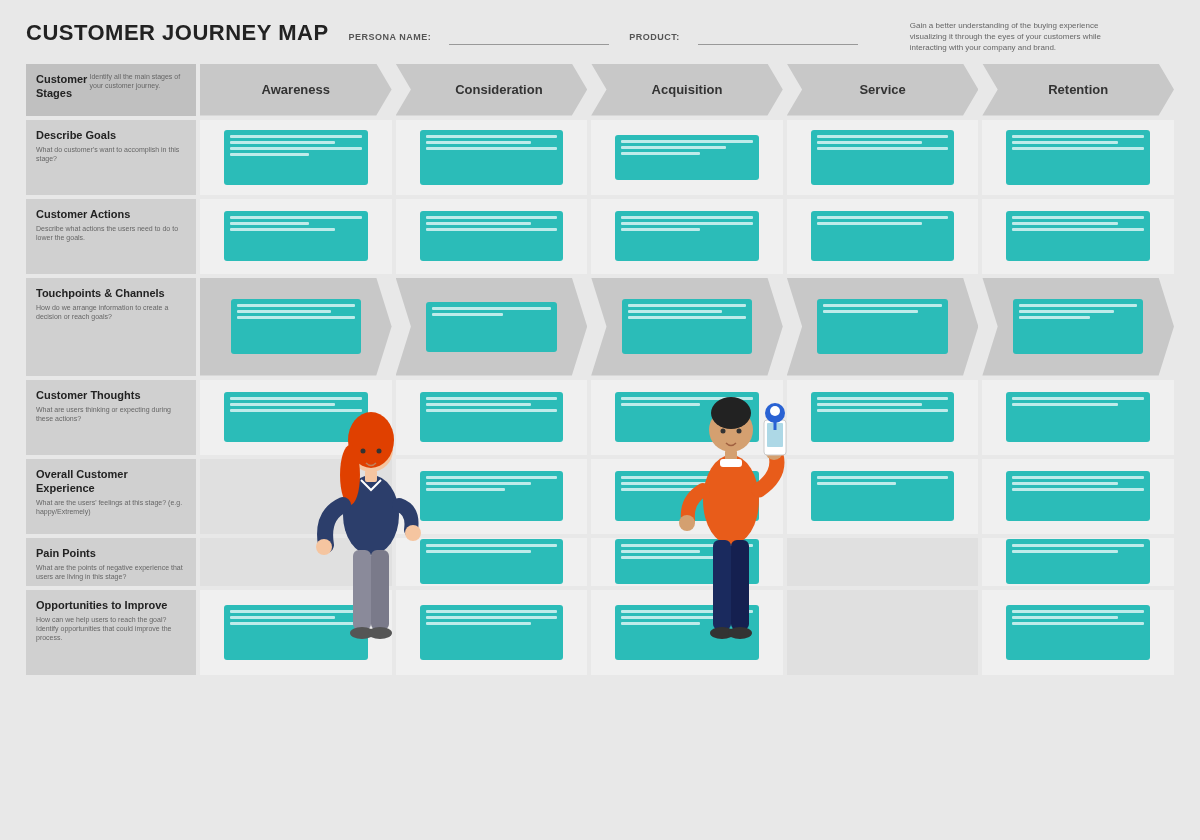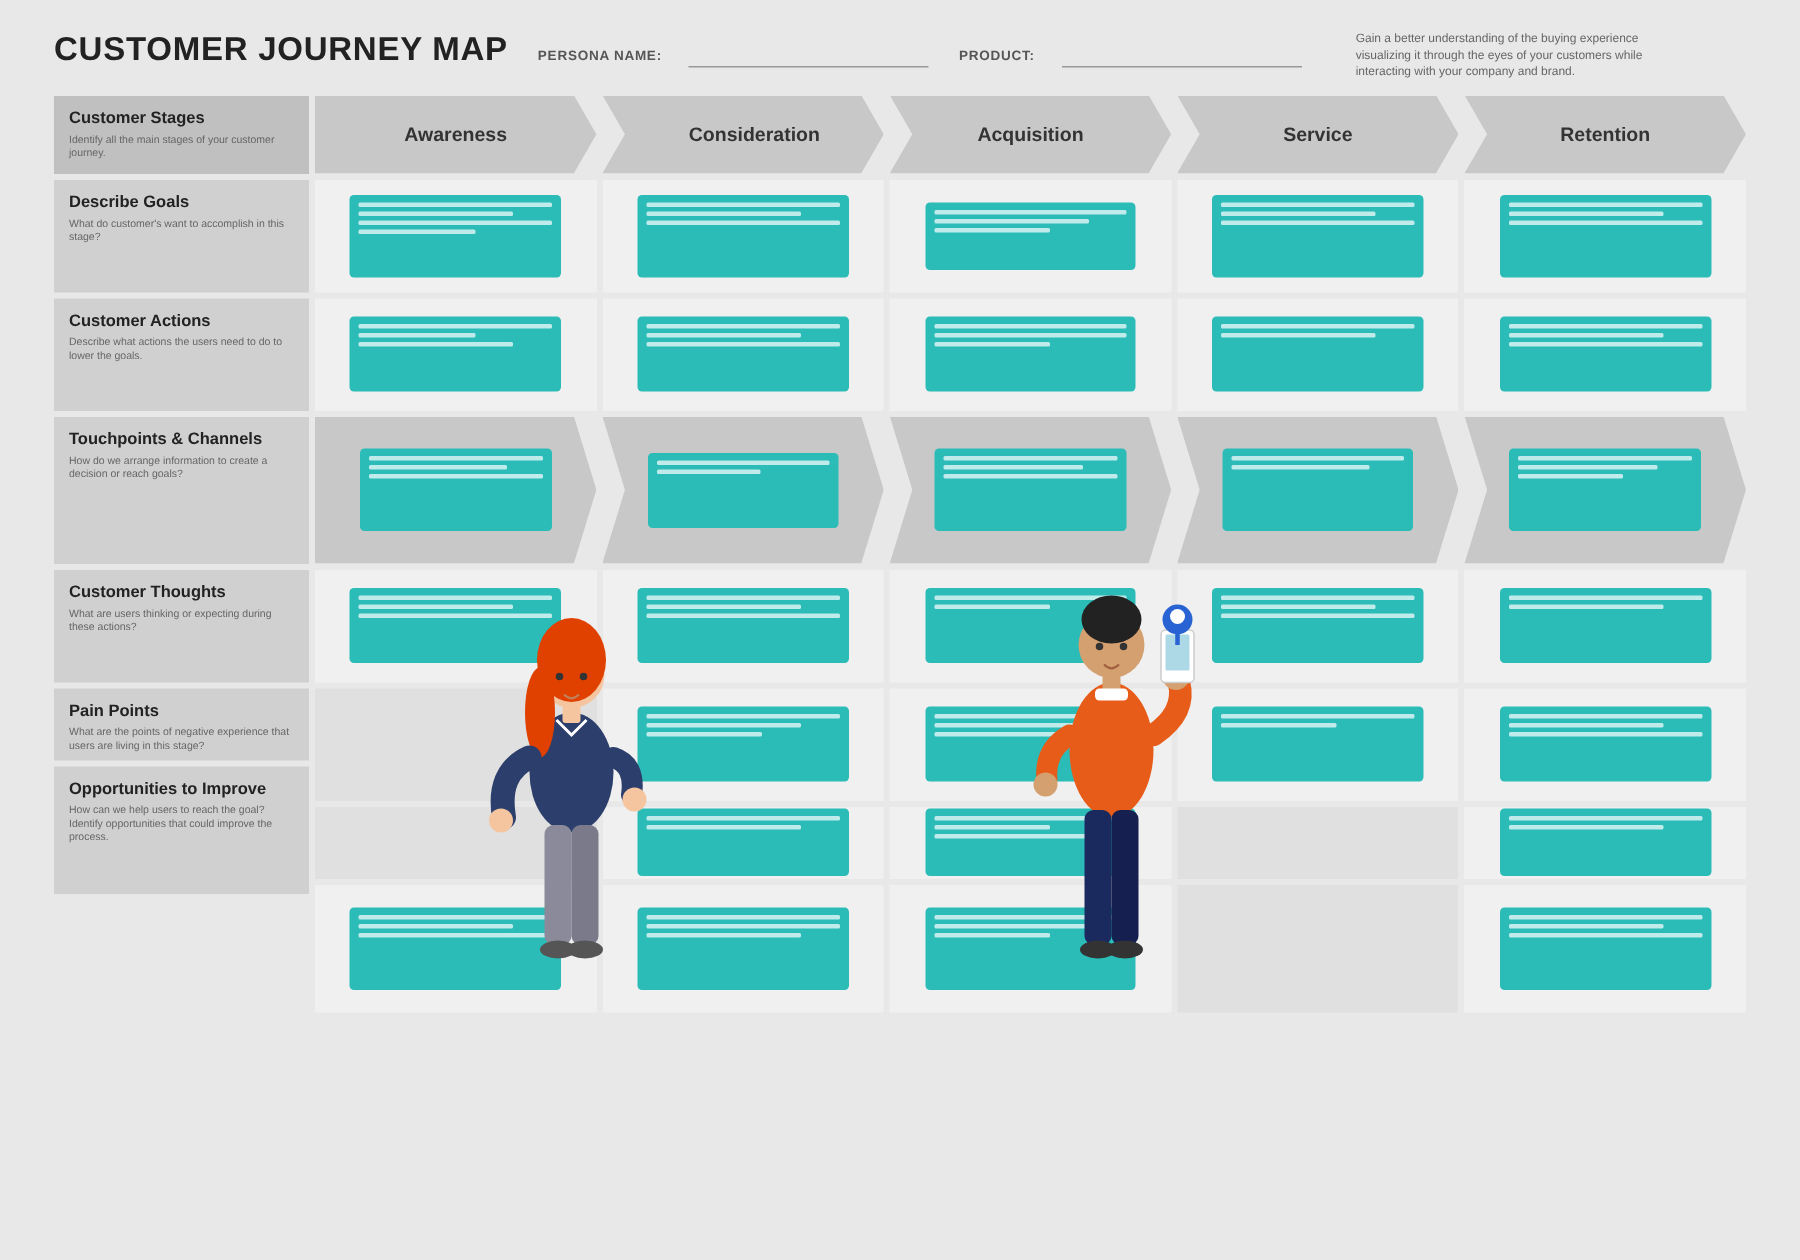"CUSTOMER JOURNEY MAP" .page-wrapper { padding: 20px 36px -> 20px 26px }
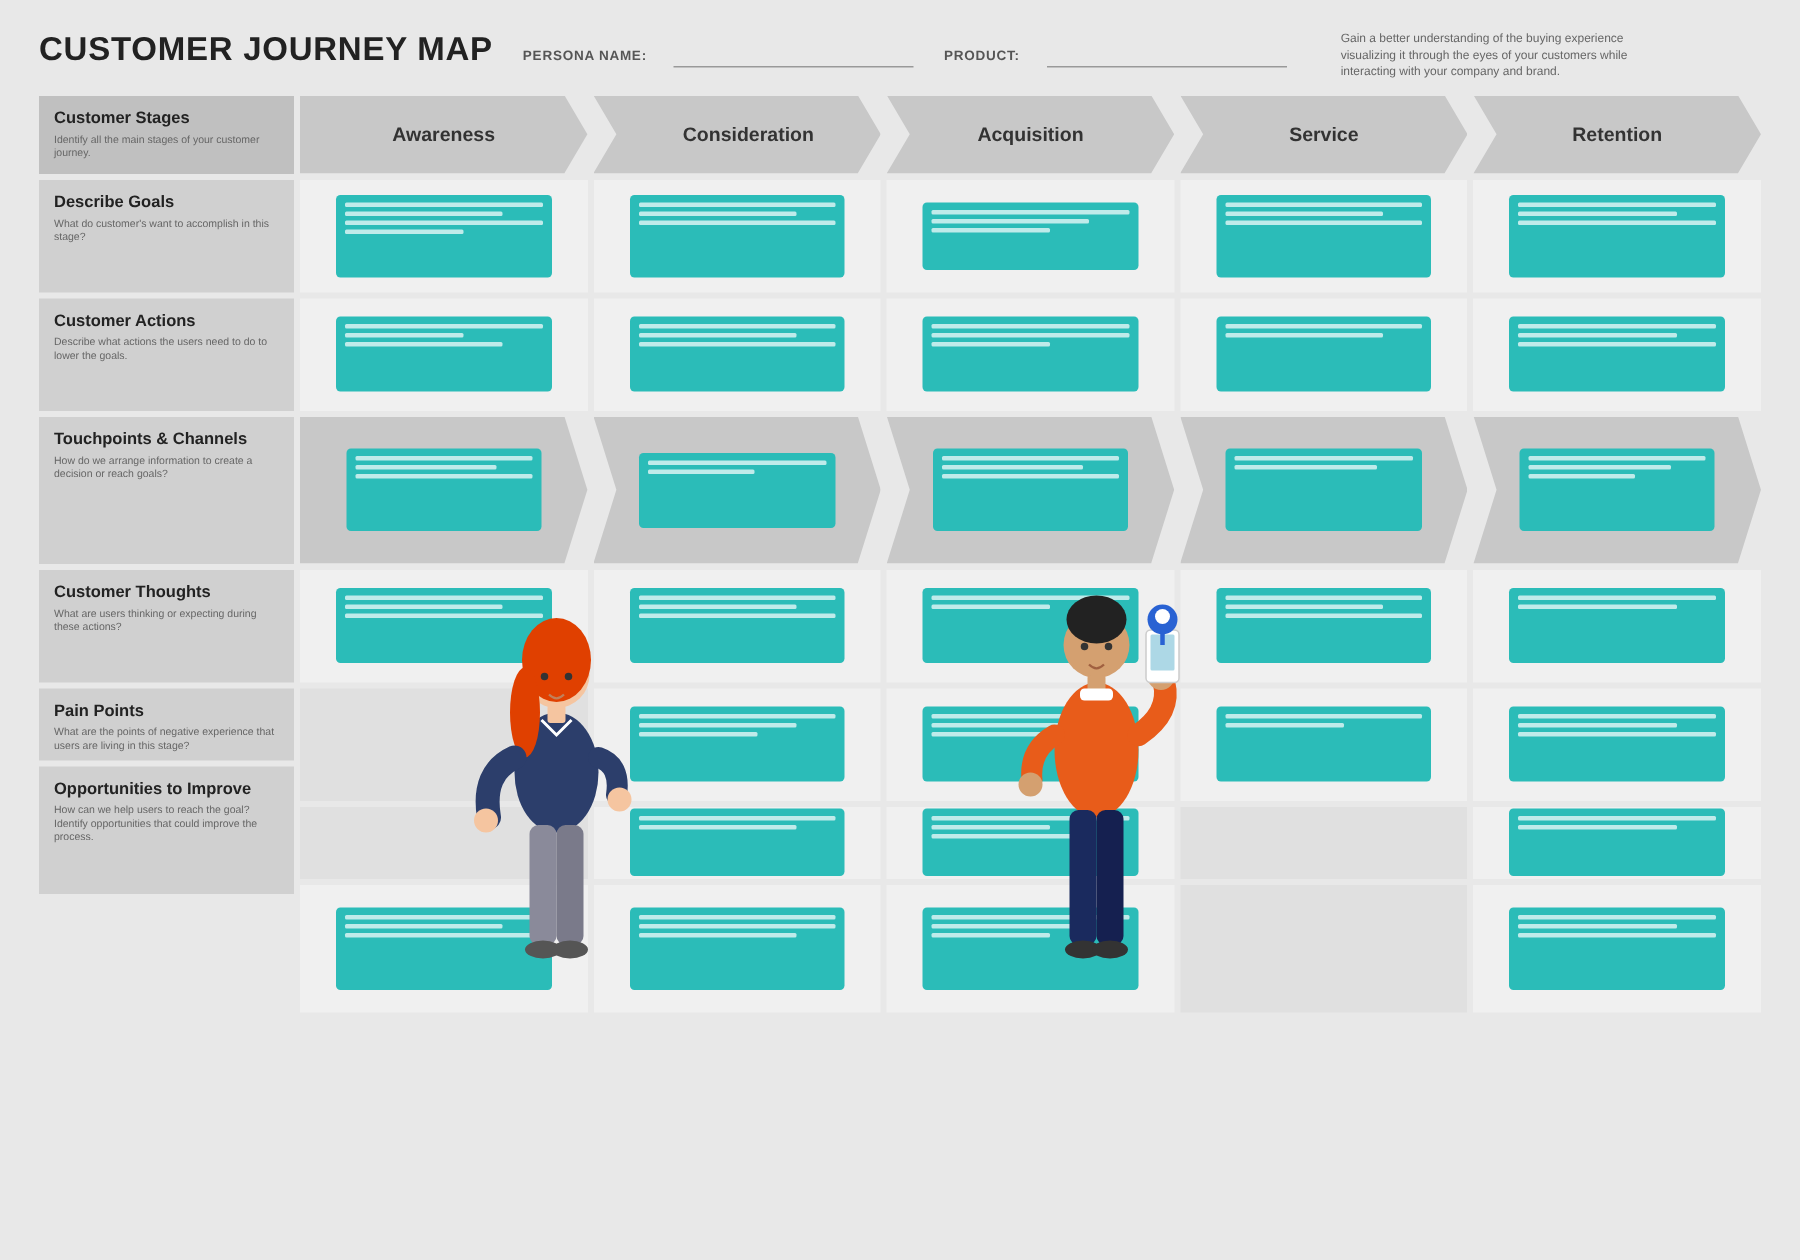"Gain a better understanding of" .header-description { margin-left: 16px -> 32px }
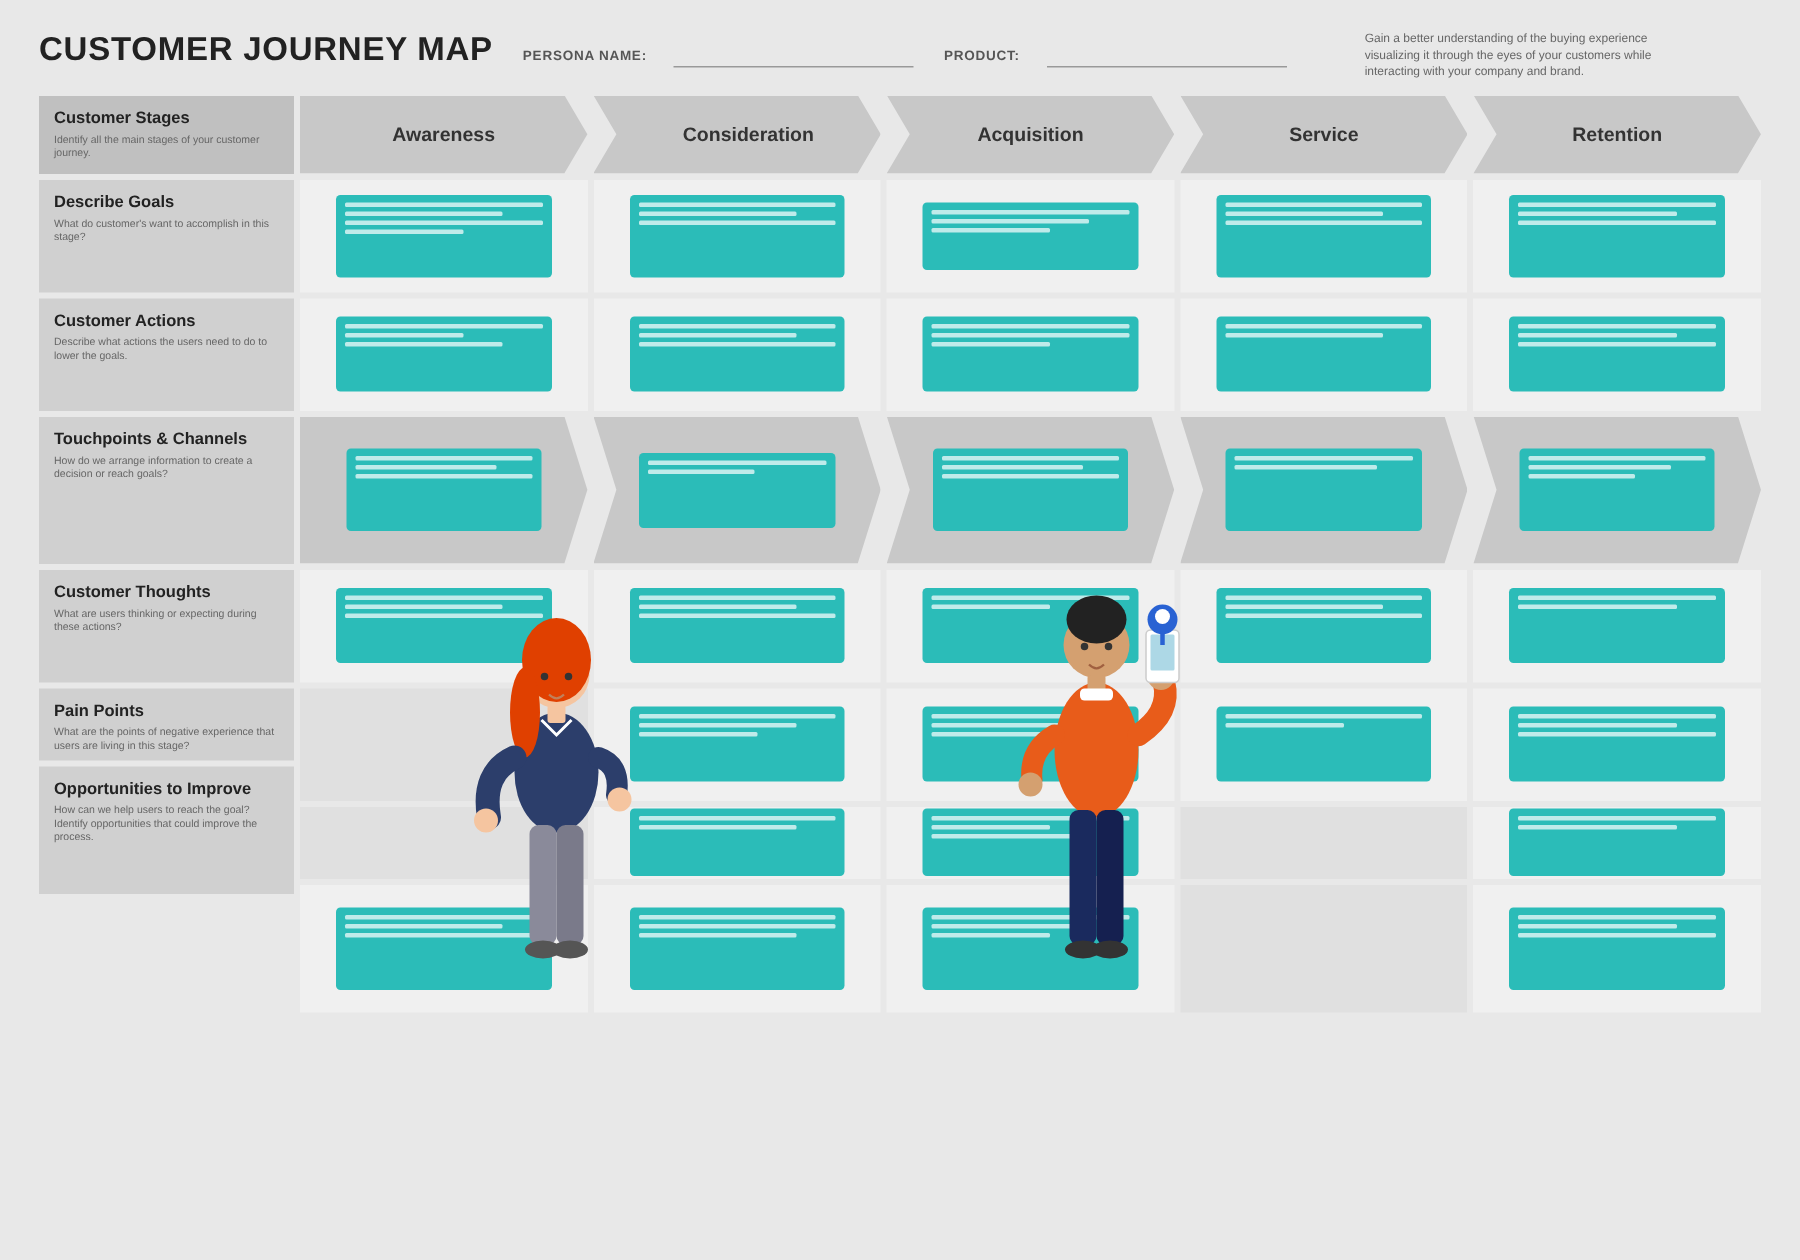"Customer Stages" .label-cell.row-stages { flex-direction: column -> row }
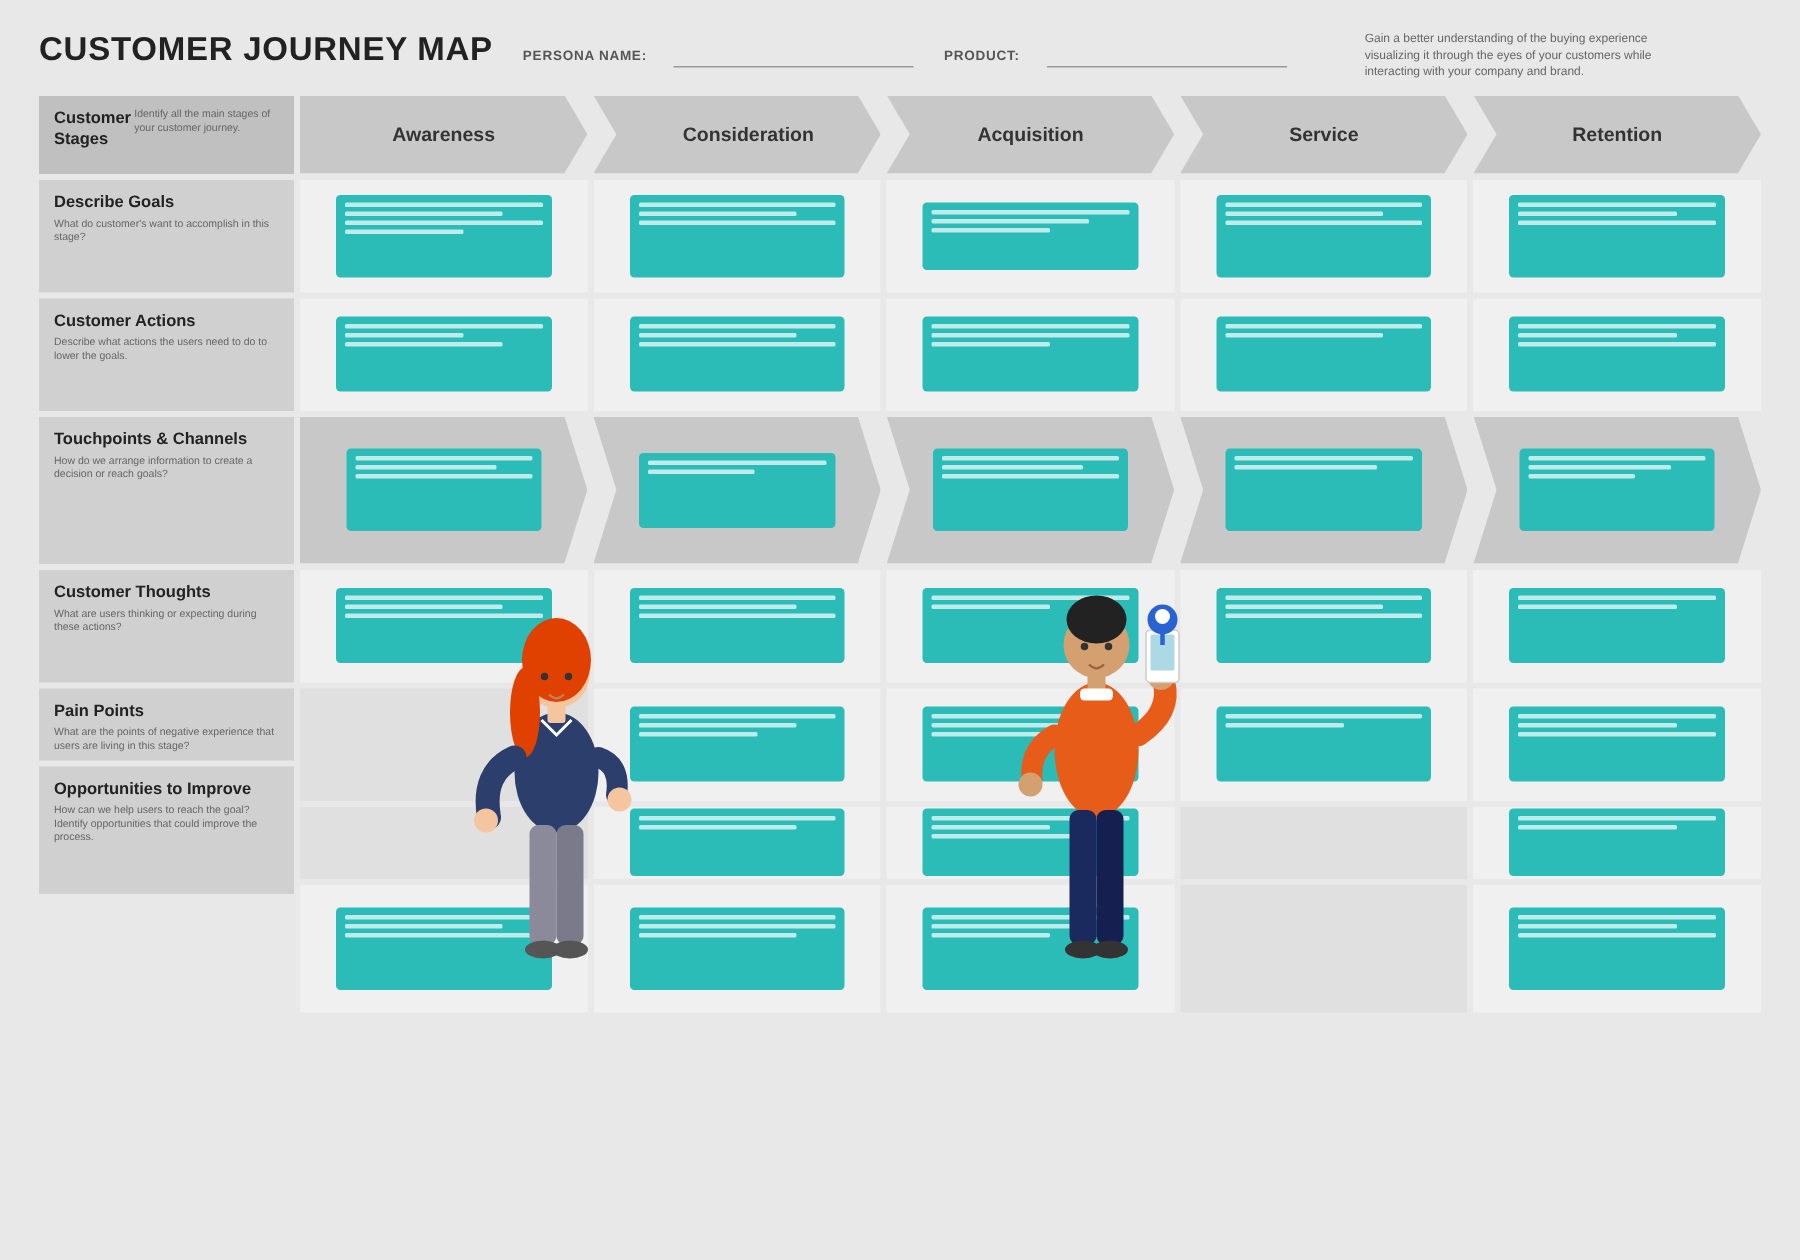"Overall Customer Experience" div.label-cell { html: none -> <div> <span>Overall Customer Experience</span> <span>What are the users' feelings at this stage? (e.g. happy/Extremely)</span> </div> }
